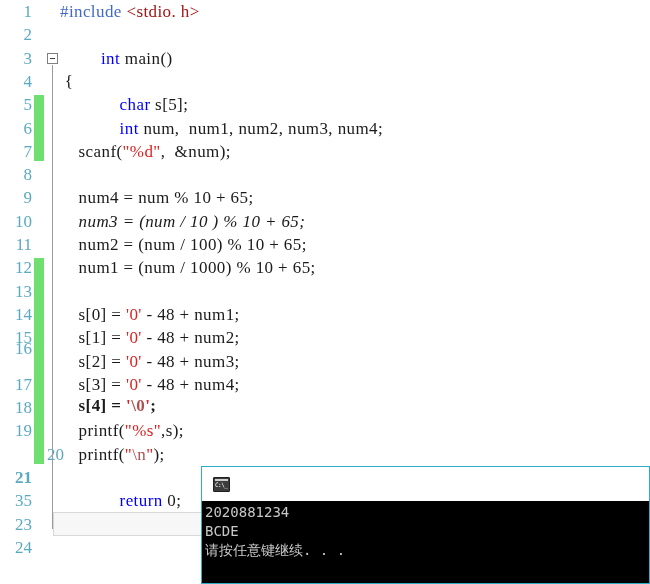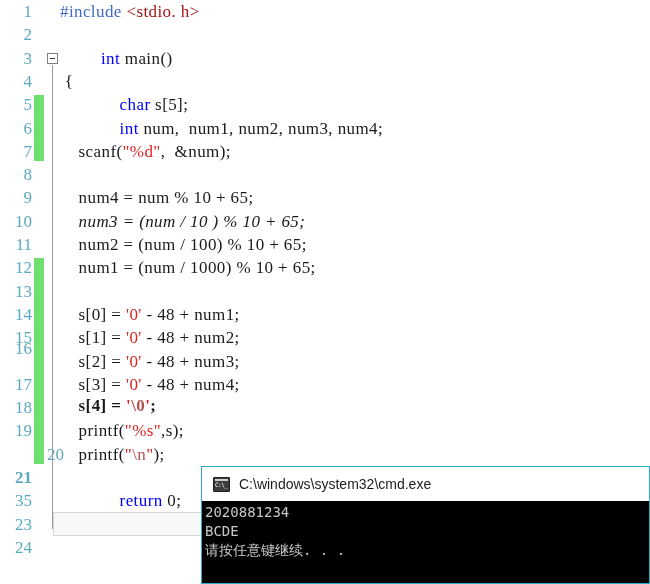"C:\windows\system32\cmd.exe" div { html: <div>C:\windows\system32\cmd.exe</div> -> none }
